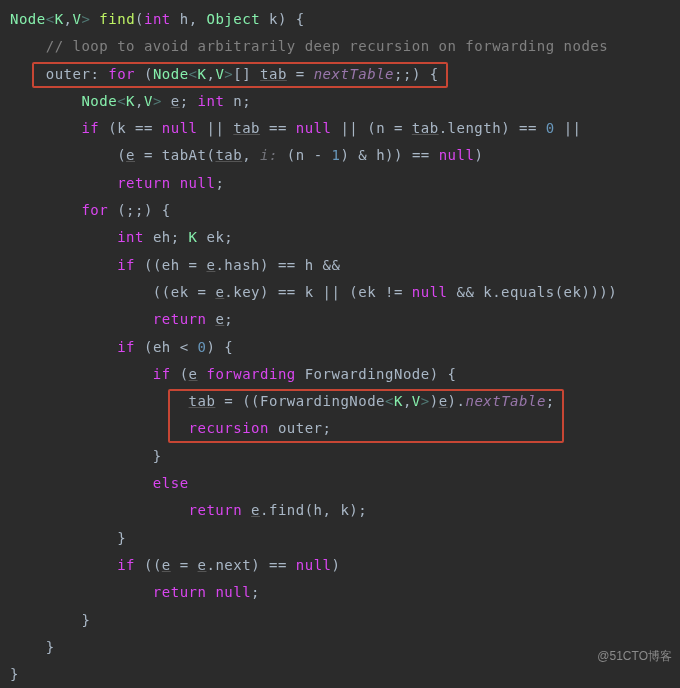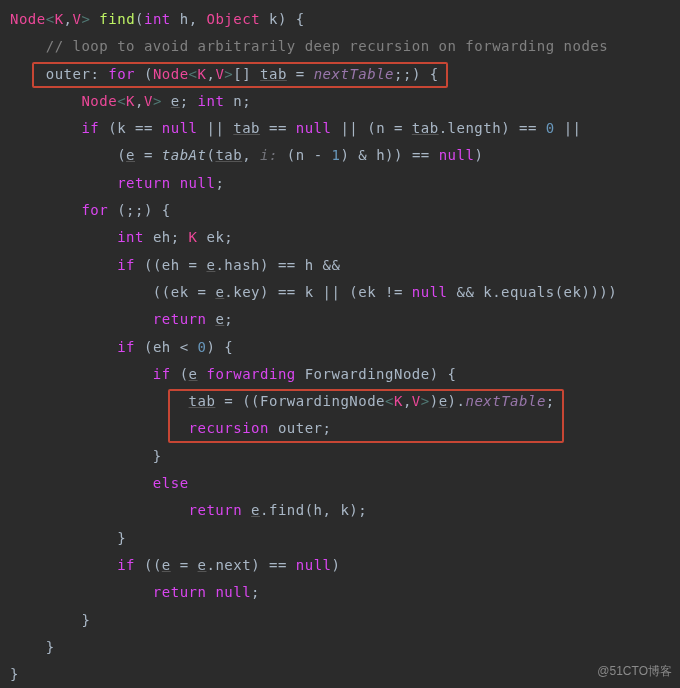"Node" .ty { color: #ec4899 -> #86efac }
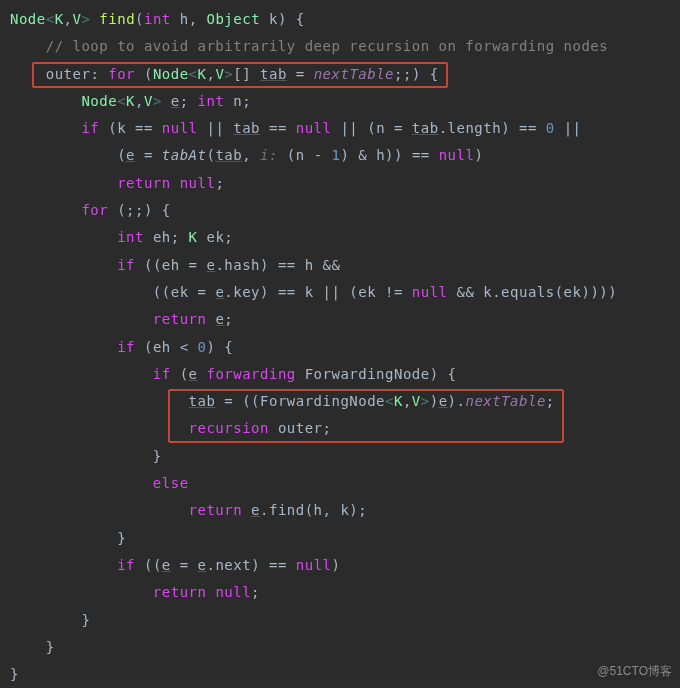"tabAt" .fn { font-style: italic -> none }
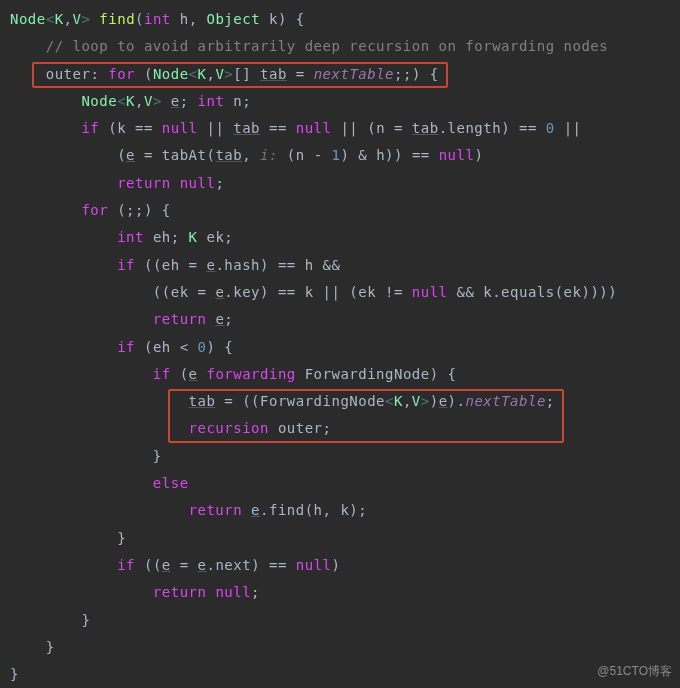"@51CTO博客" .watermark { bottom: 5px -> 20px }
